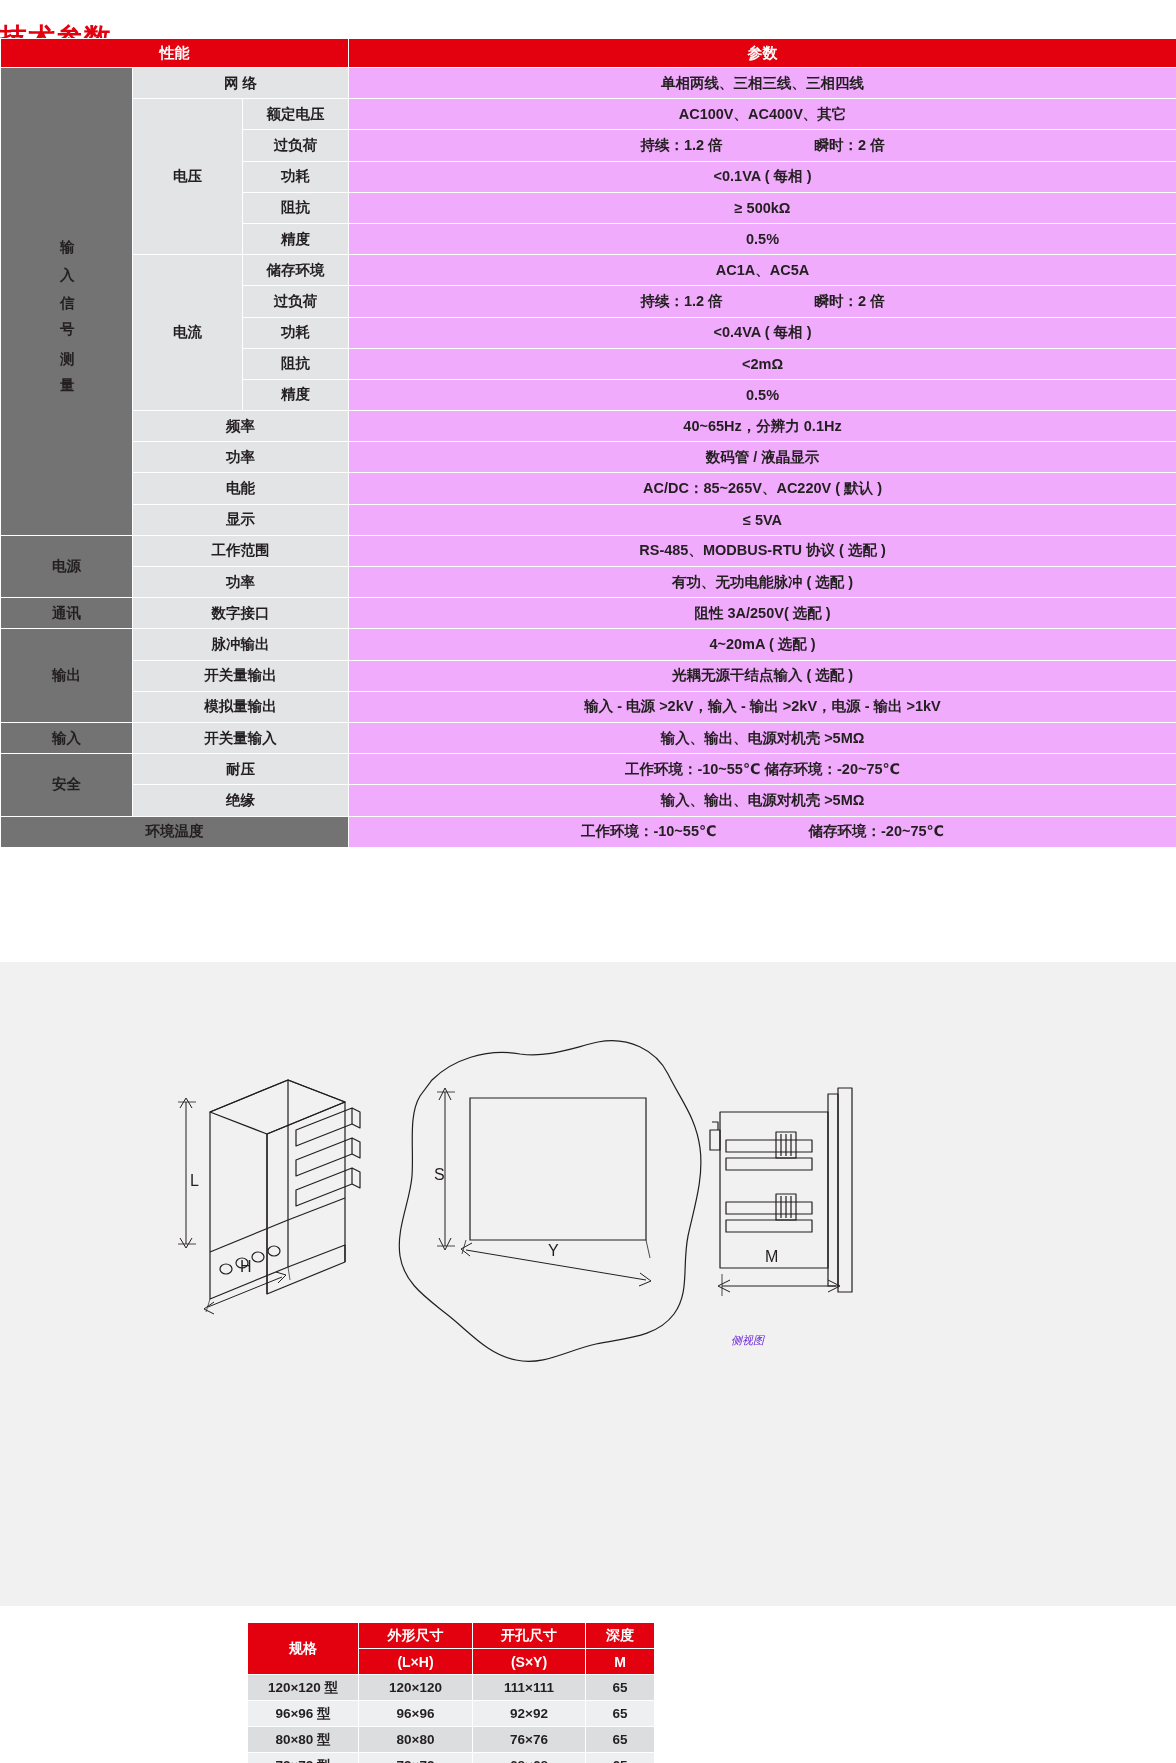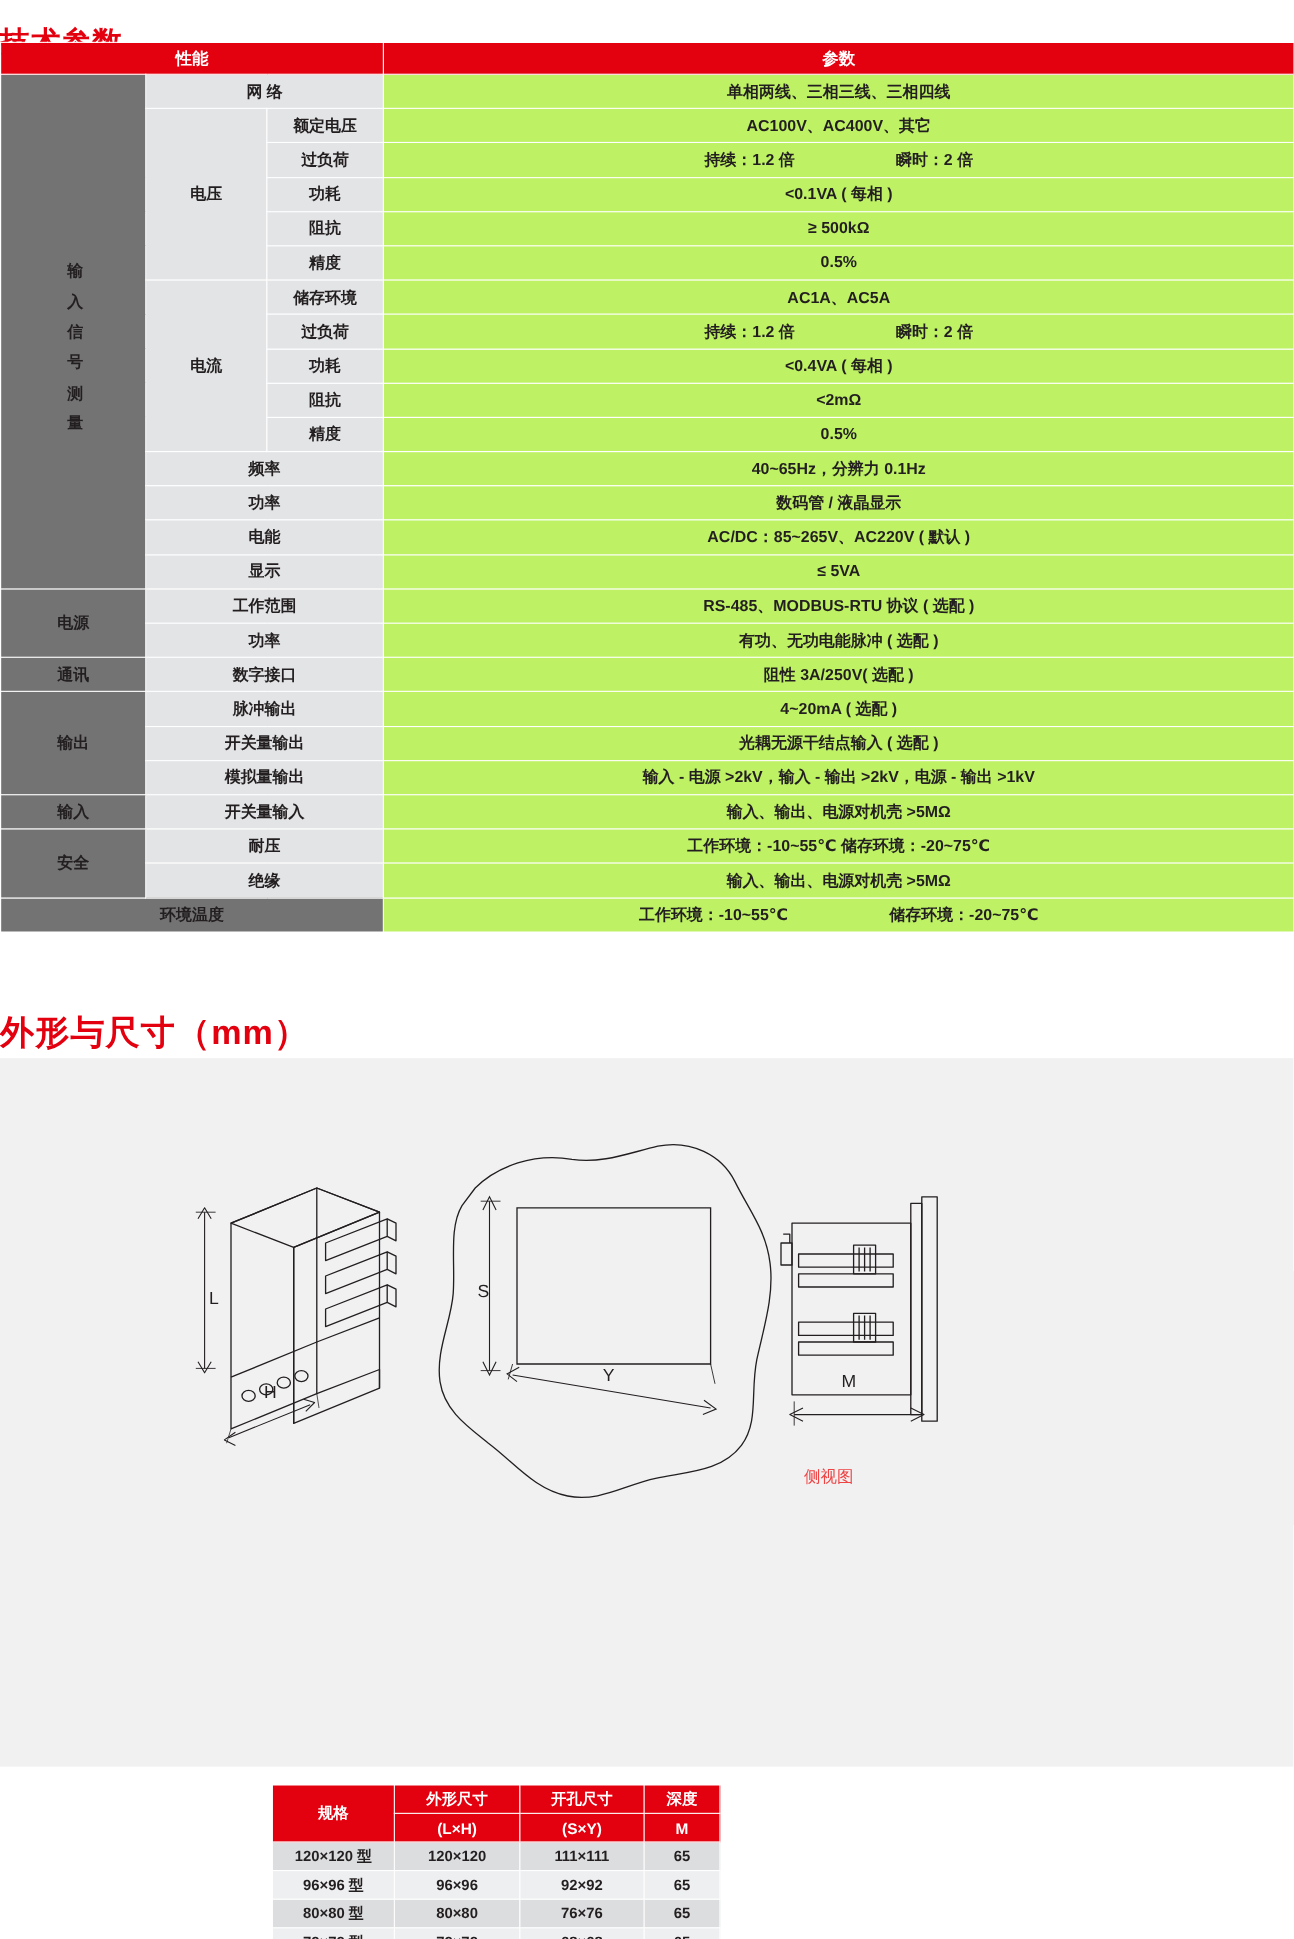"单相两线、三相三线、三相四线" .c-grey-light { background: #bef264 -> #f0abfc }
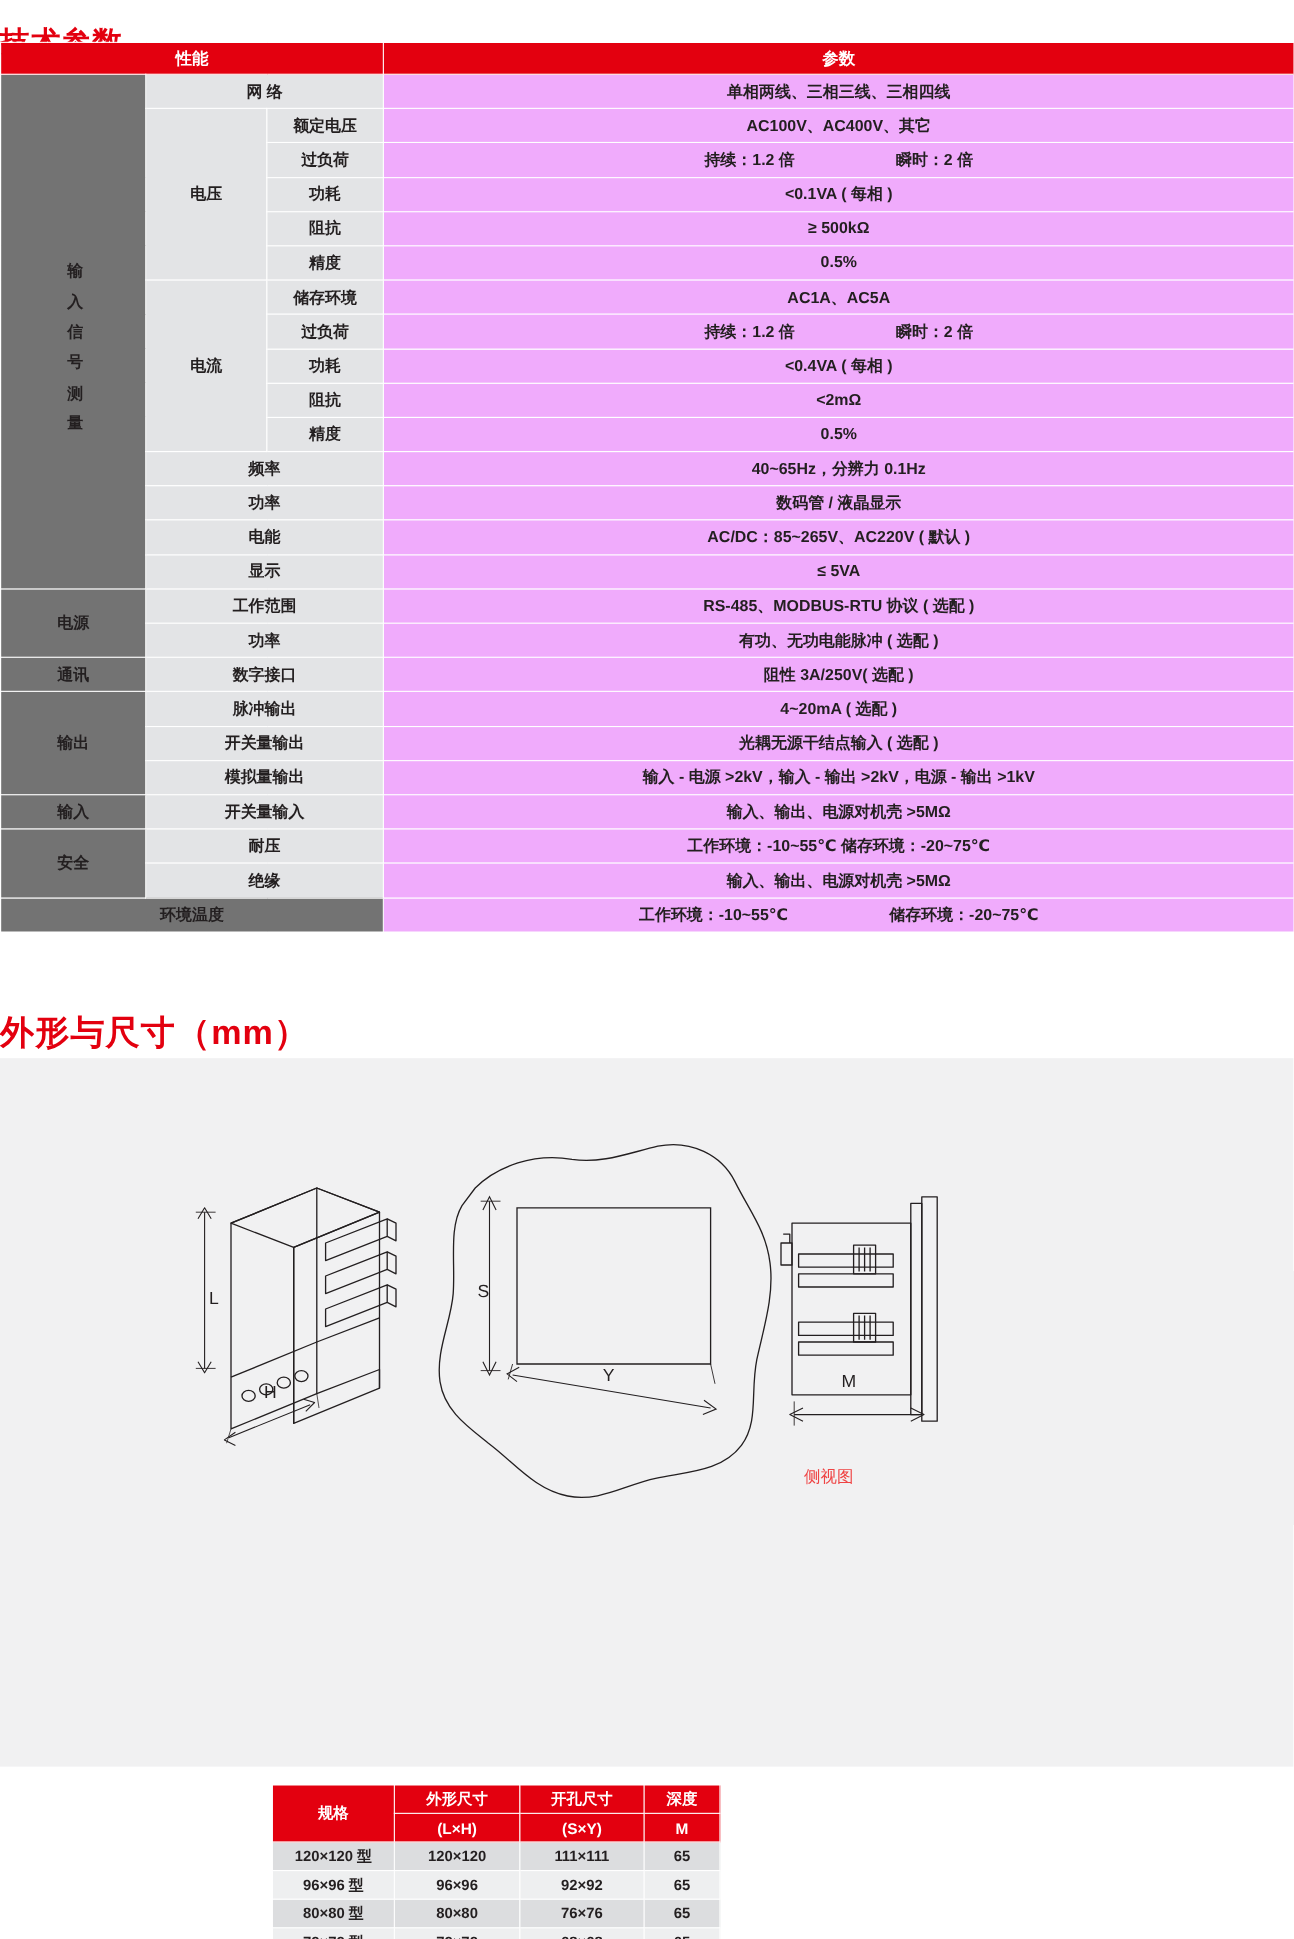"外形与尺寸（mm）" h1.section-title { html: <h1>外形与尺寸（mm）</h1> -> none }
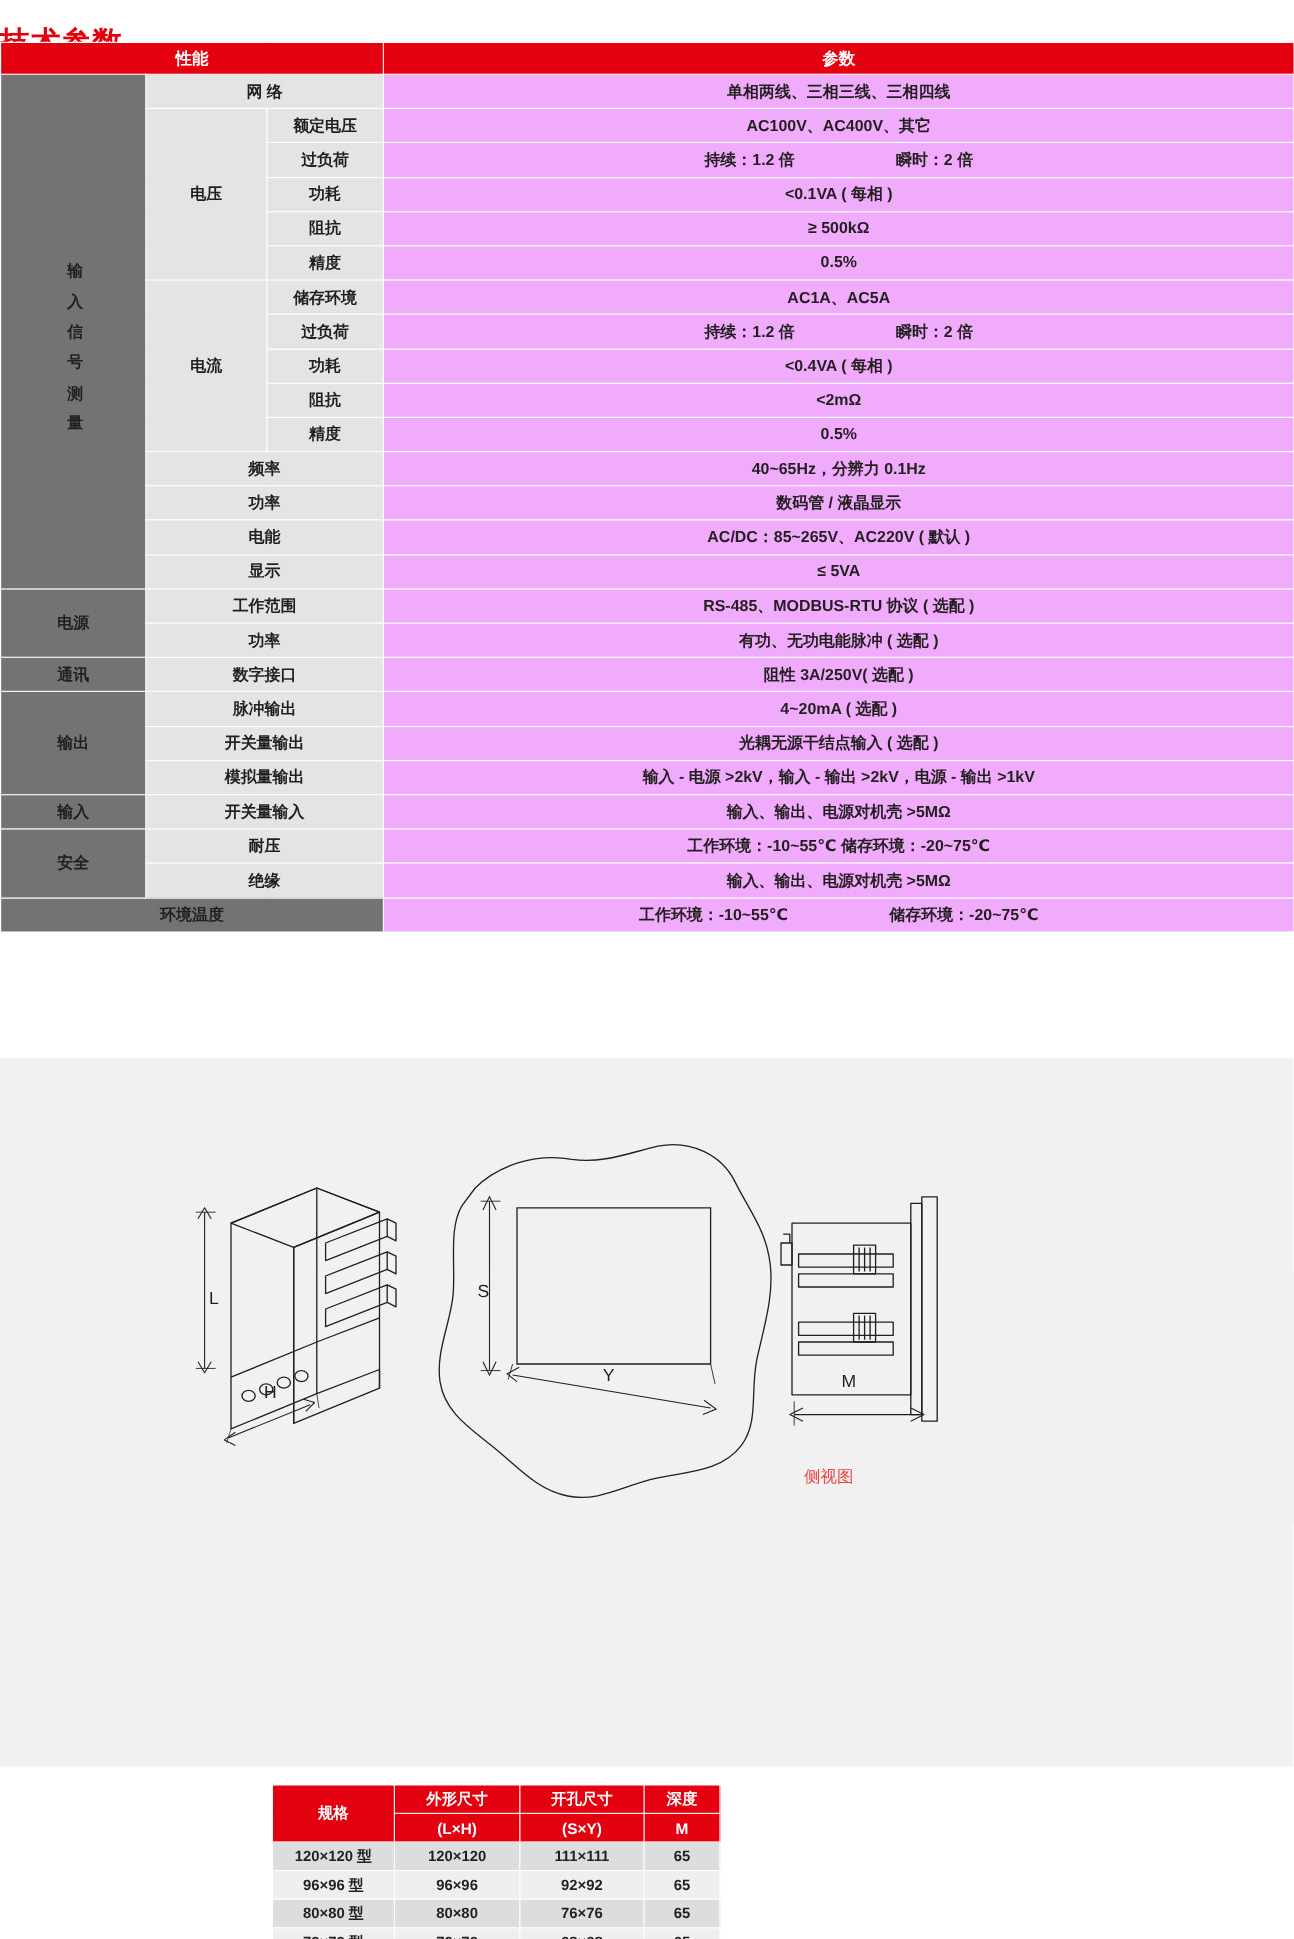"侧视图" .fig-caption { color: #ef4444 -> #6d28d9; font-size: 15px -> 11px; font-style: none -> italic }
